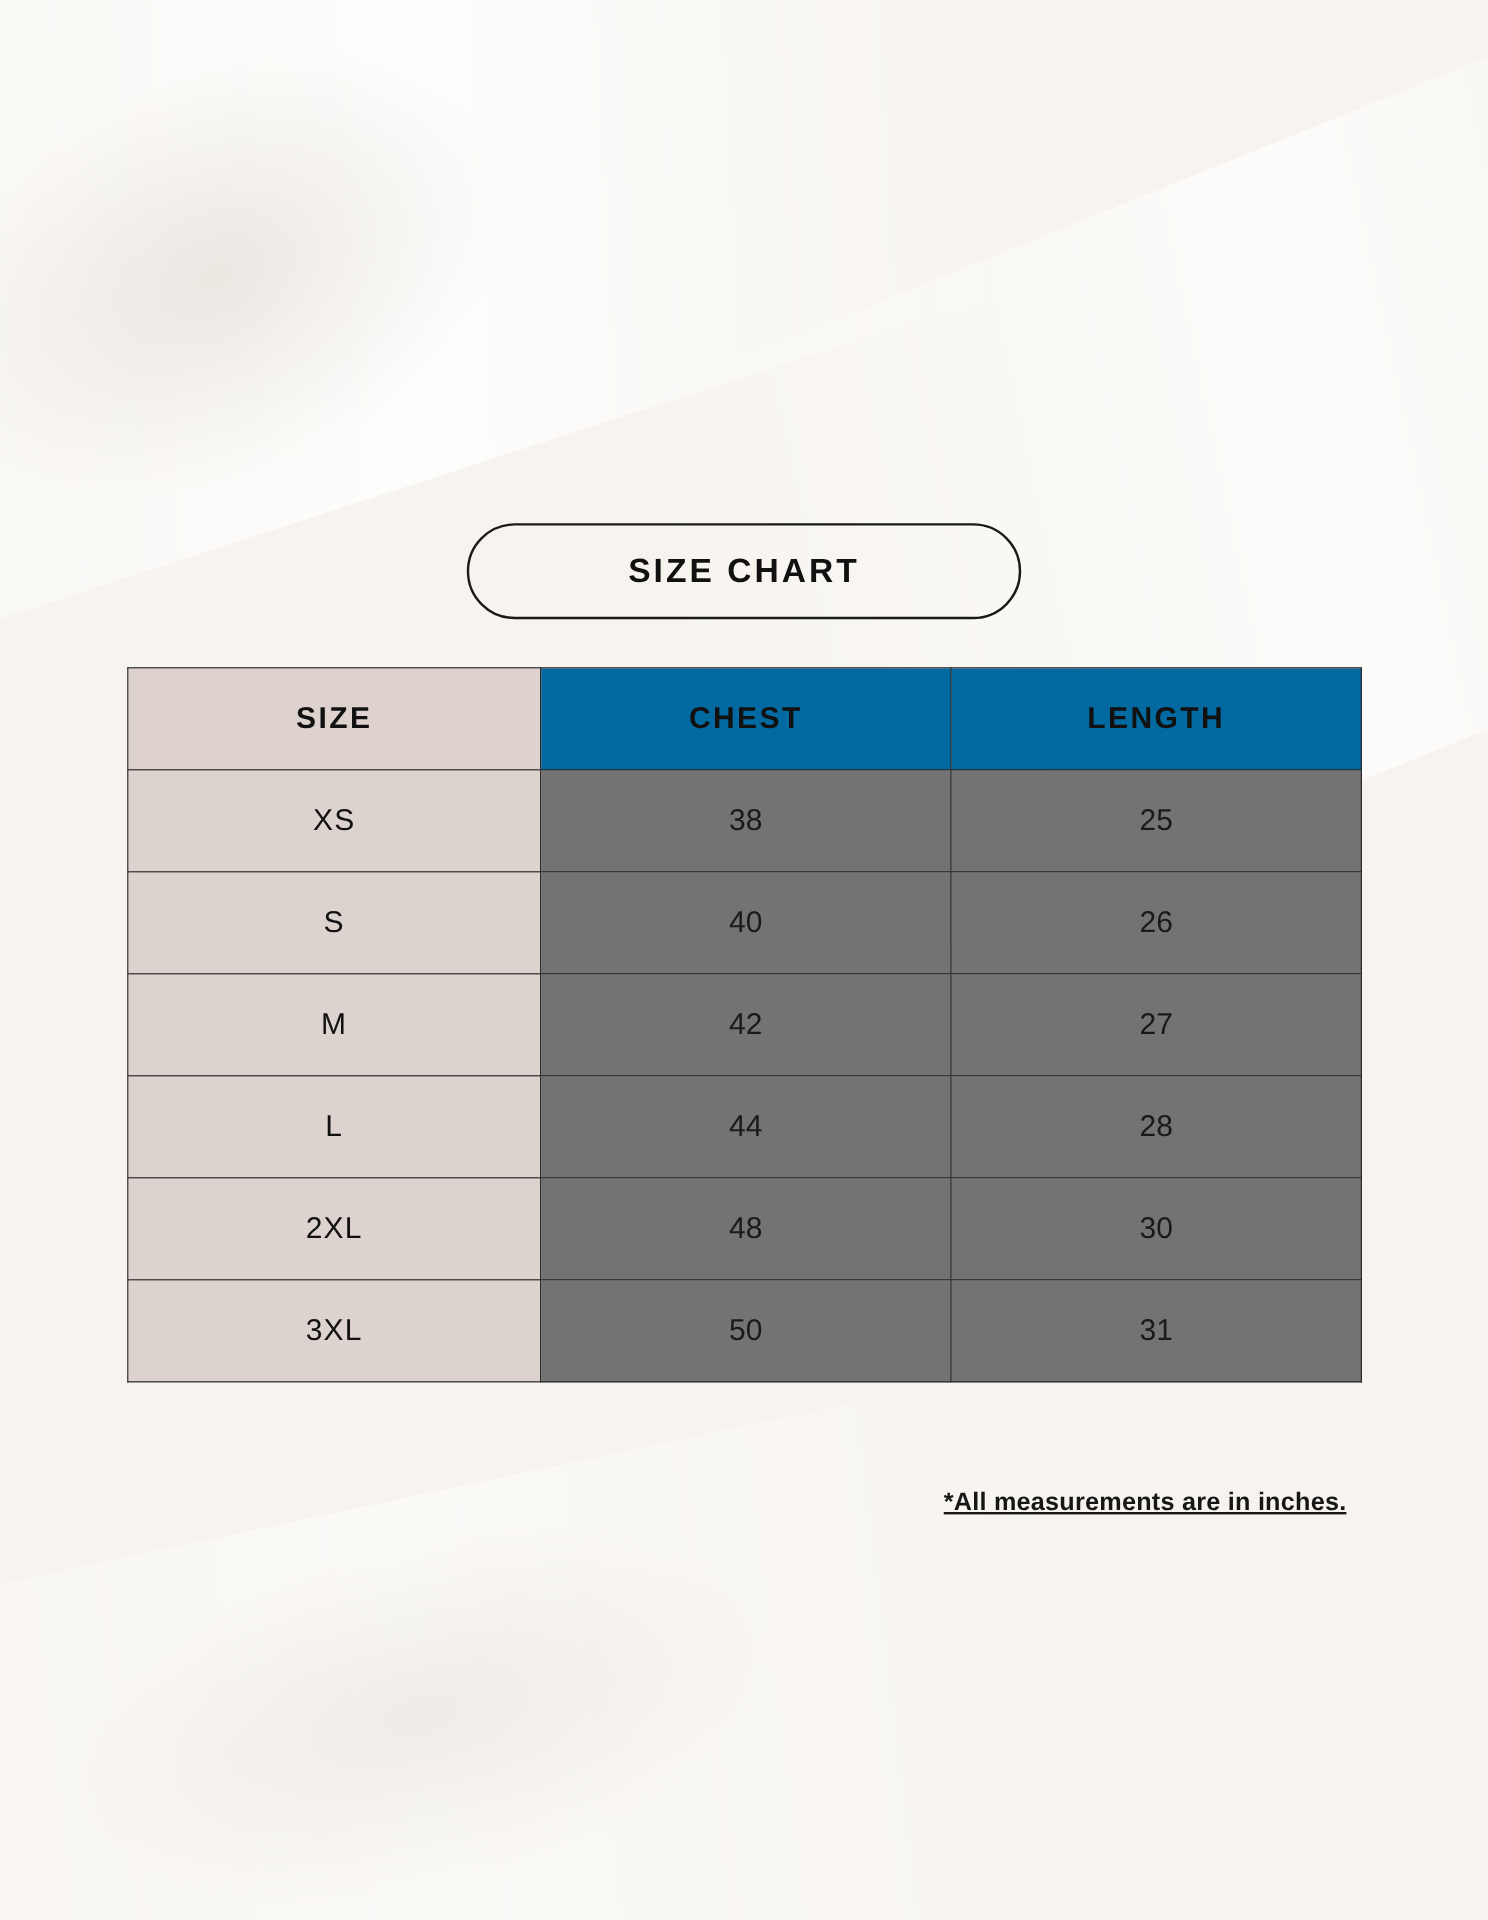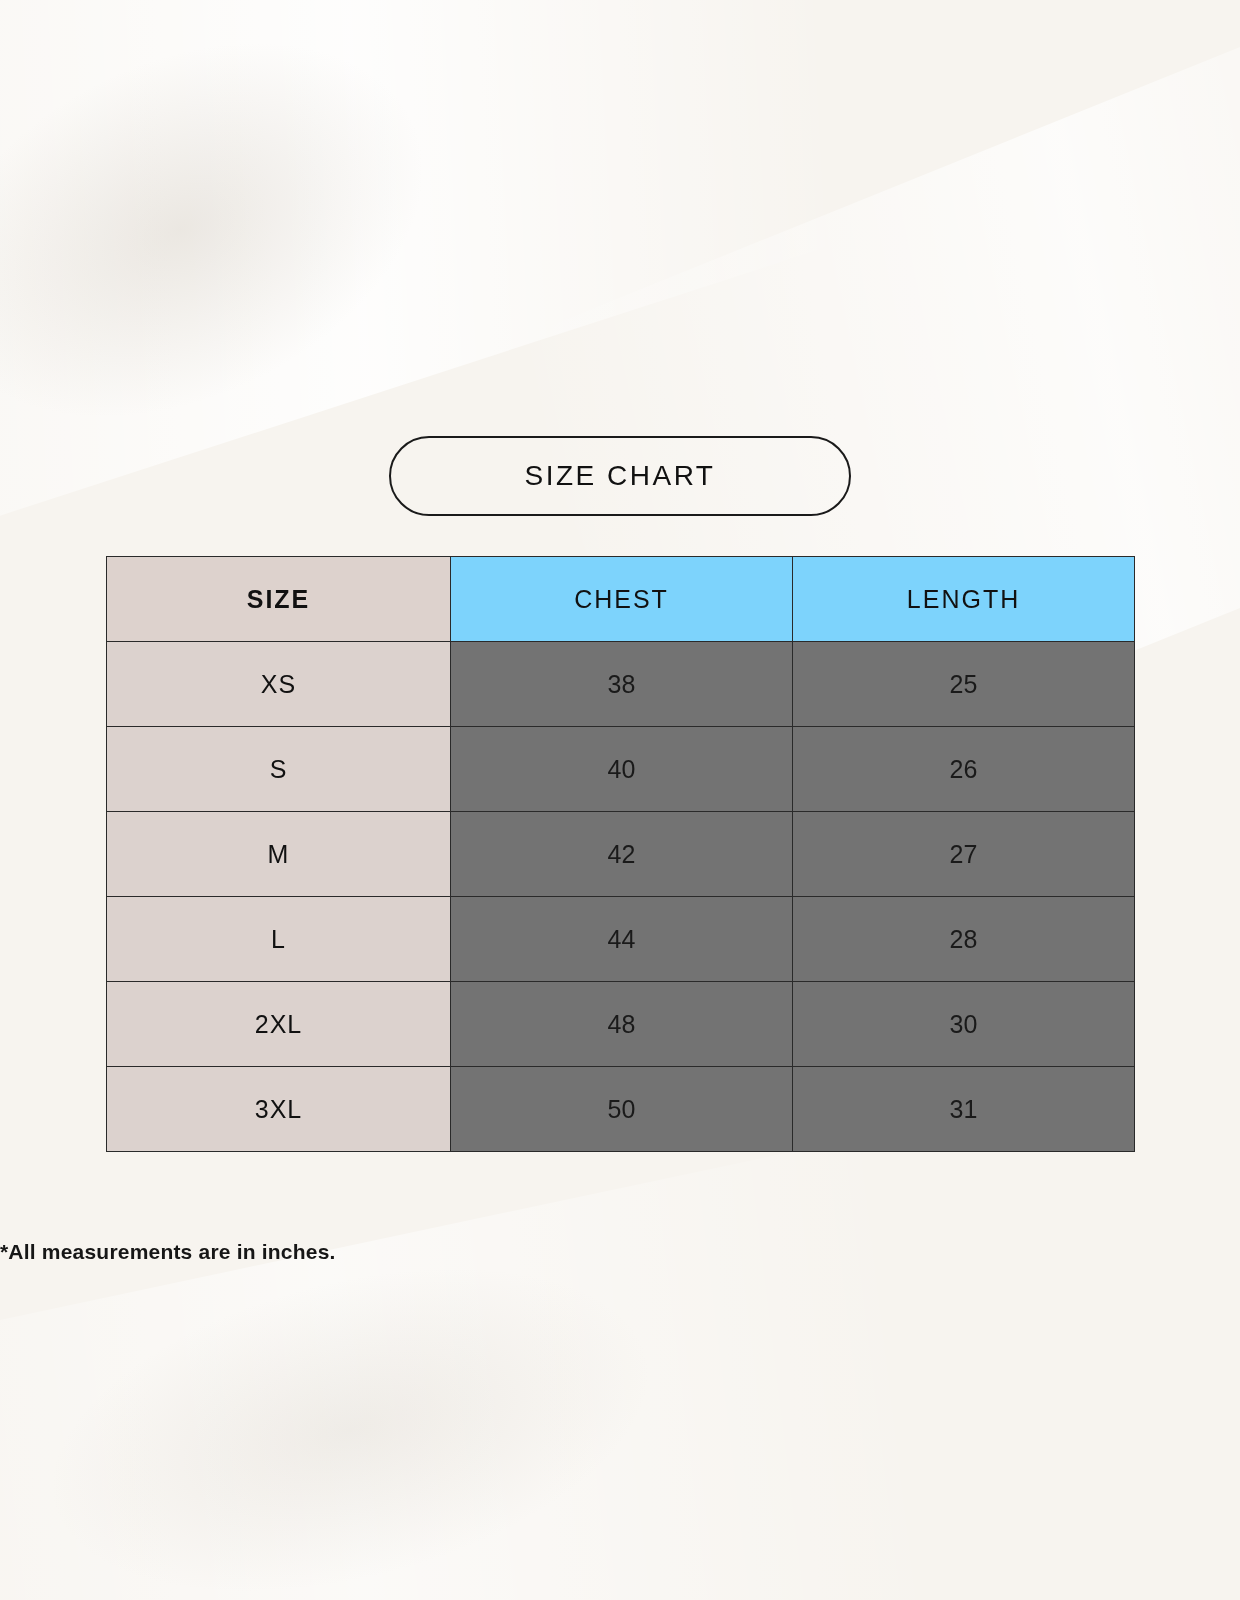"SIZE CHART" .pill-label { font-weight: 400 -> 700 }
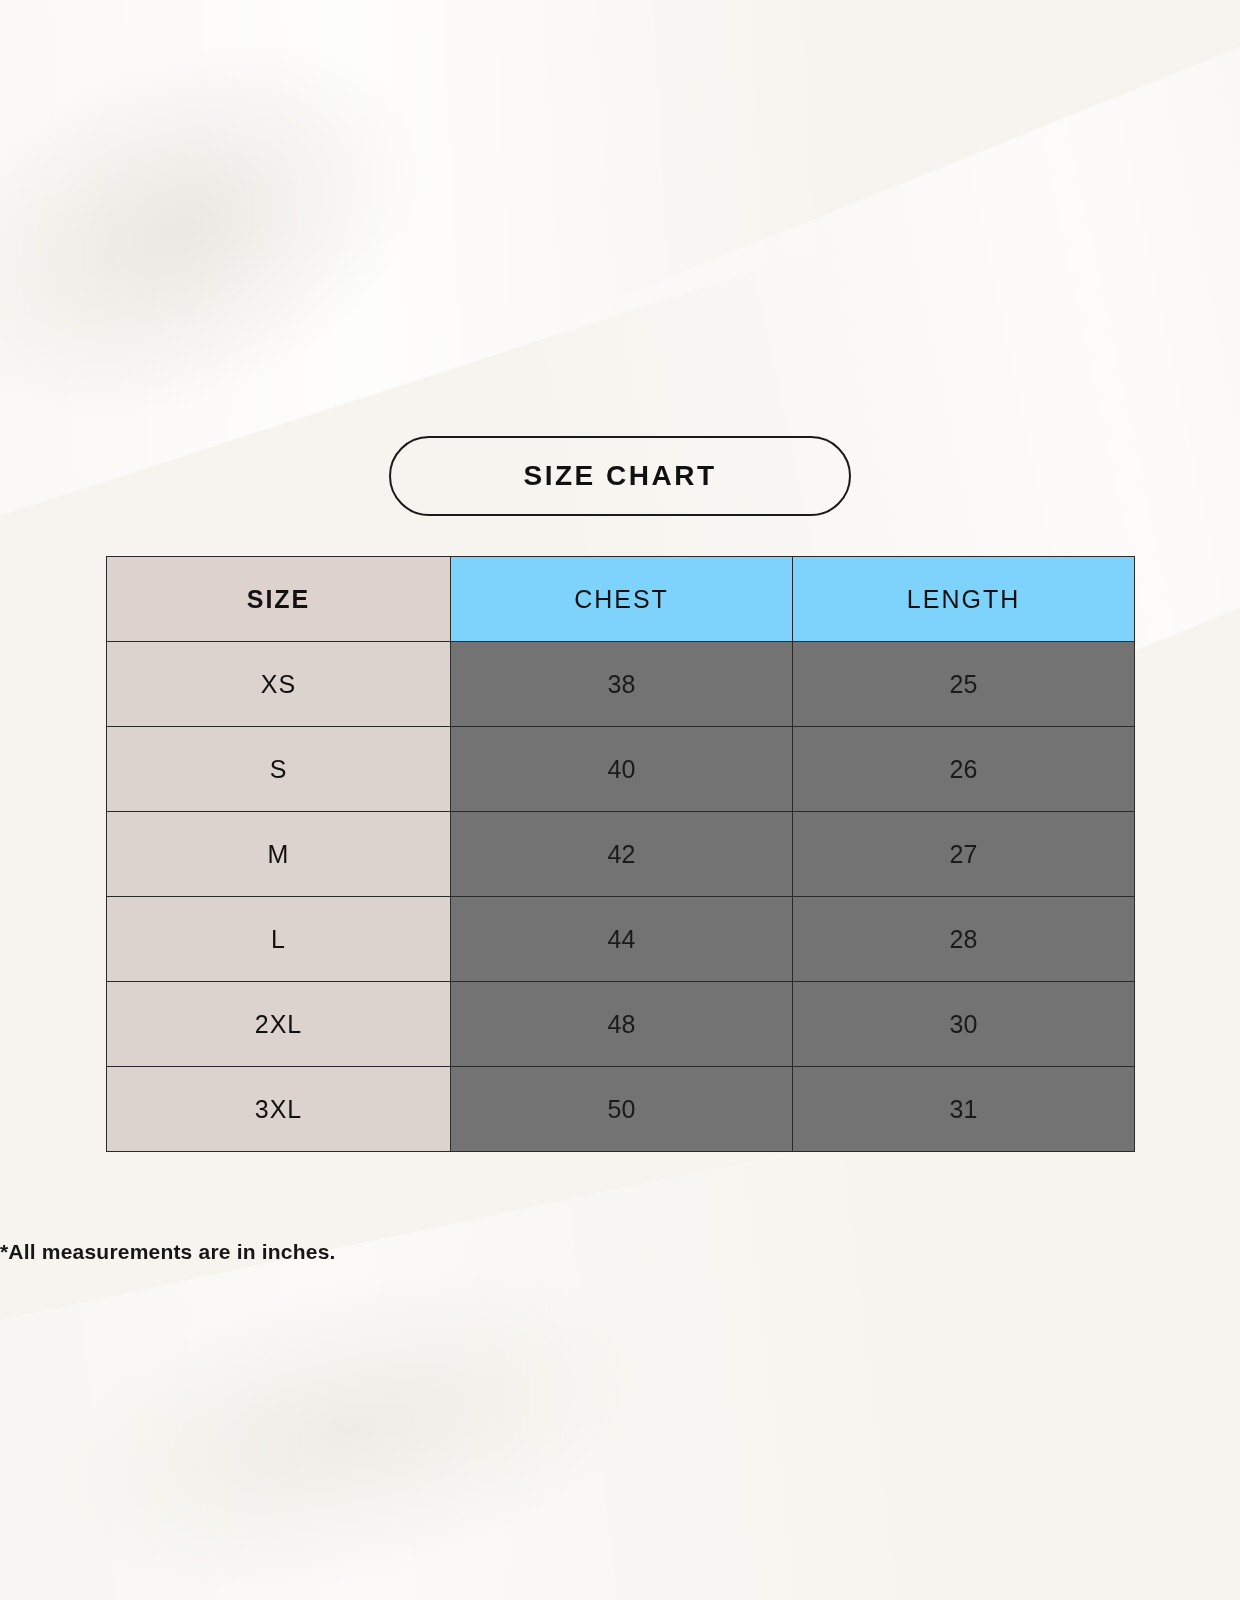"CHEST" th.head-measure { background: #7dd3fc -> #0369a1; font-weight: 400 -> 700 }
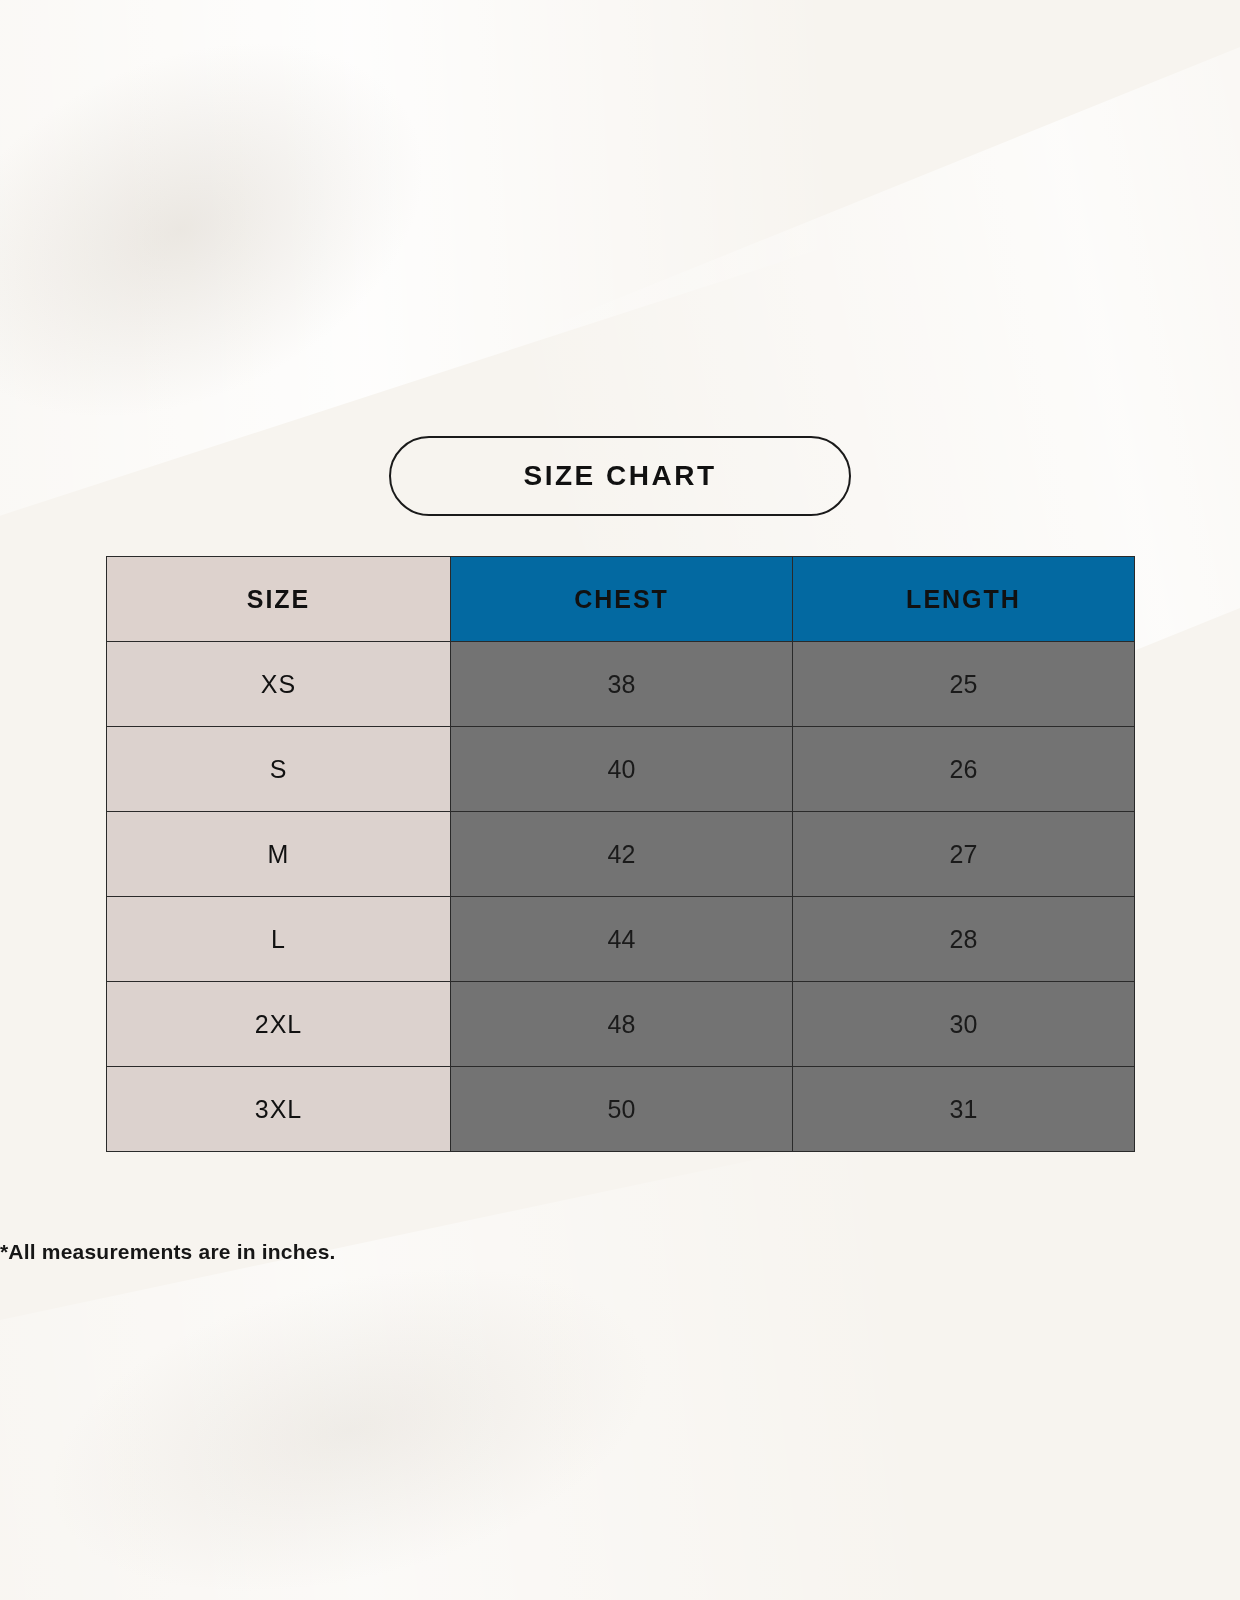"*All measurements are in inches." .footnote { text-align: left -> right; text-decoration: none -> underline }
